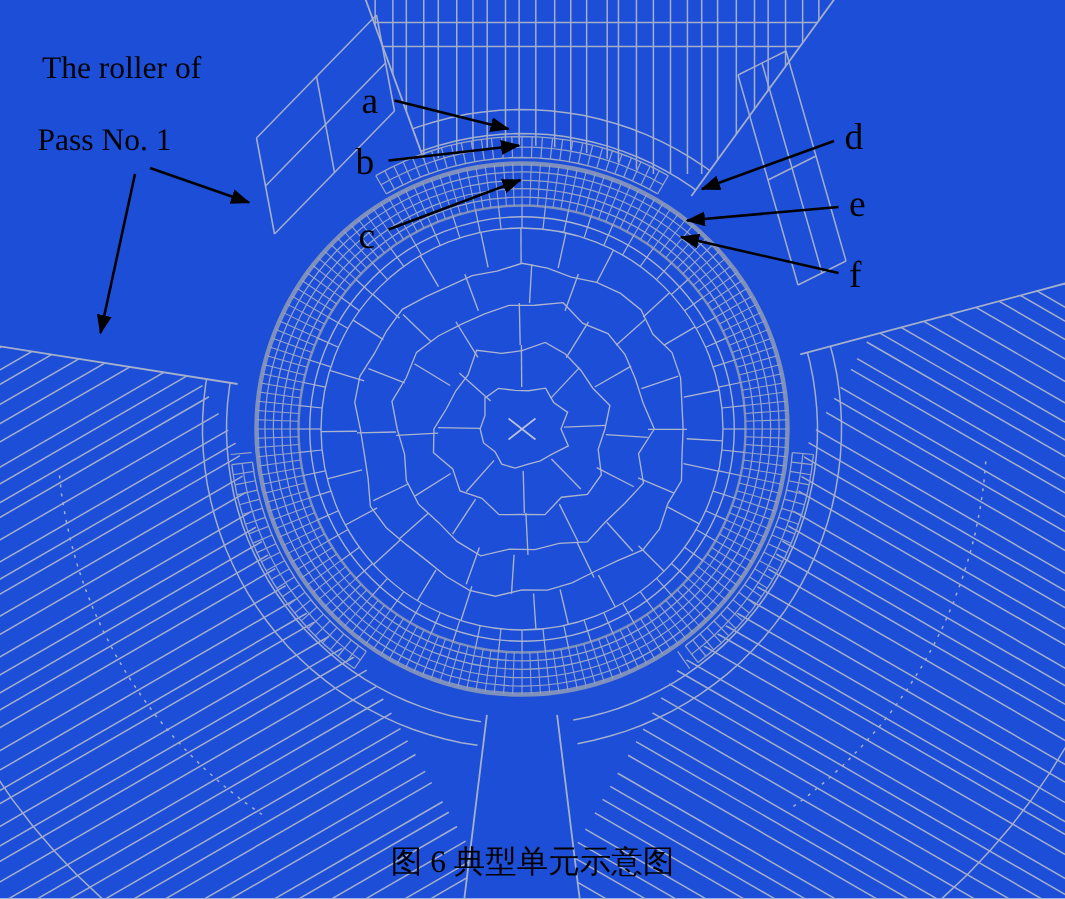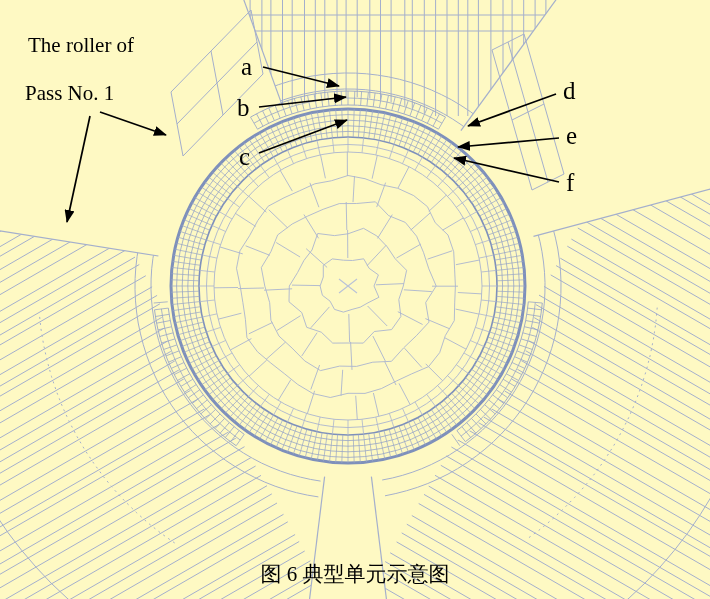"The roller of" .figure { background: #fef9c3 -> #1d4ed8 }
